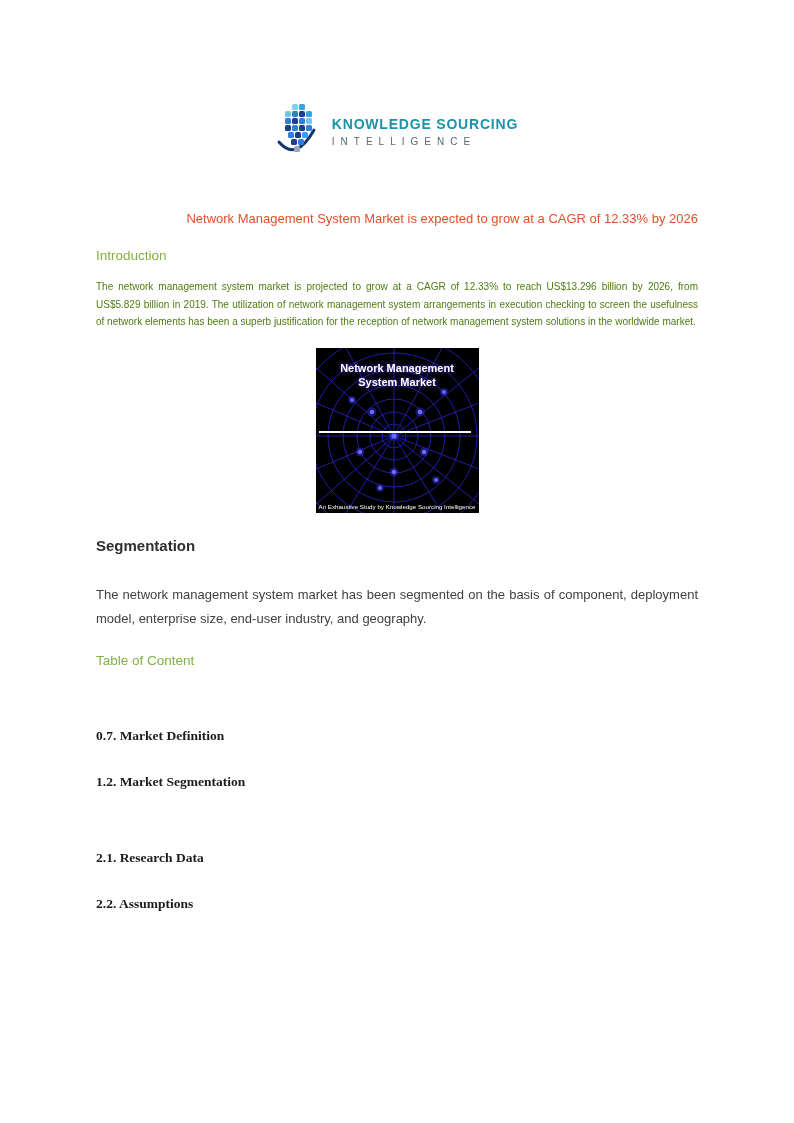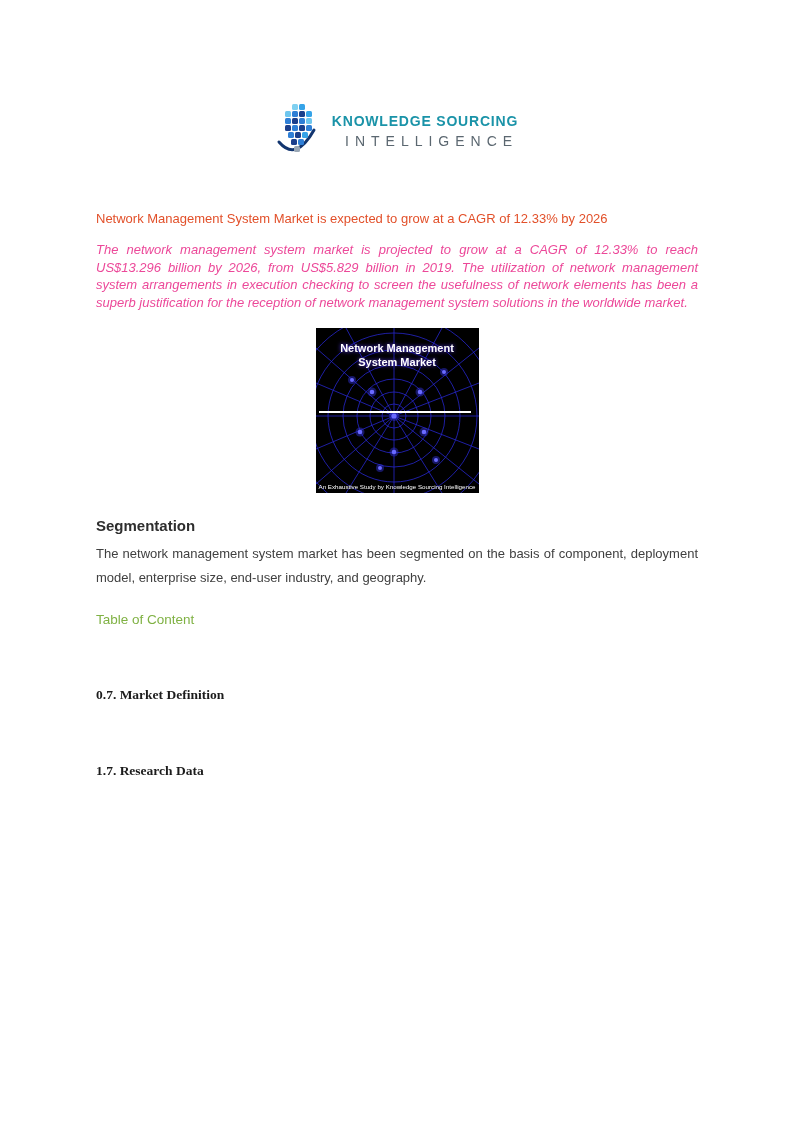"KNOWLEDGE SOURCING" .logo-text { text-align: right -> none }
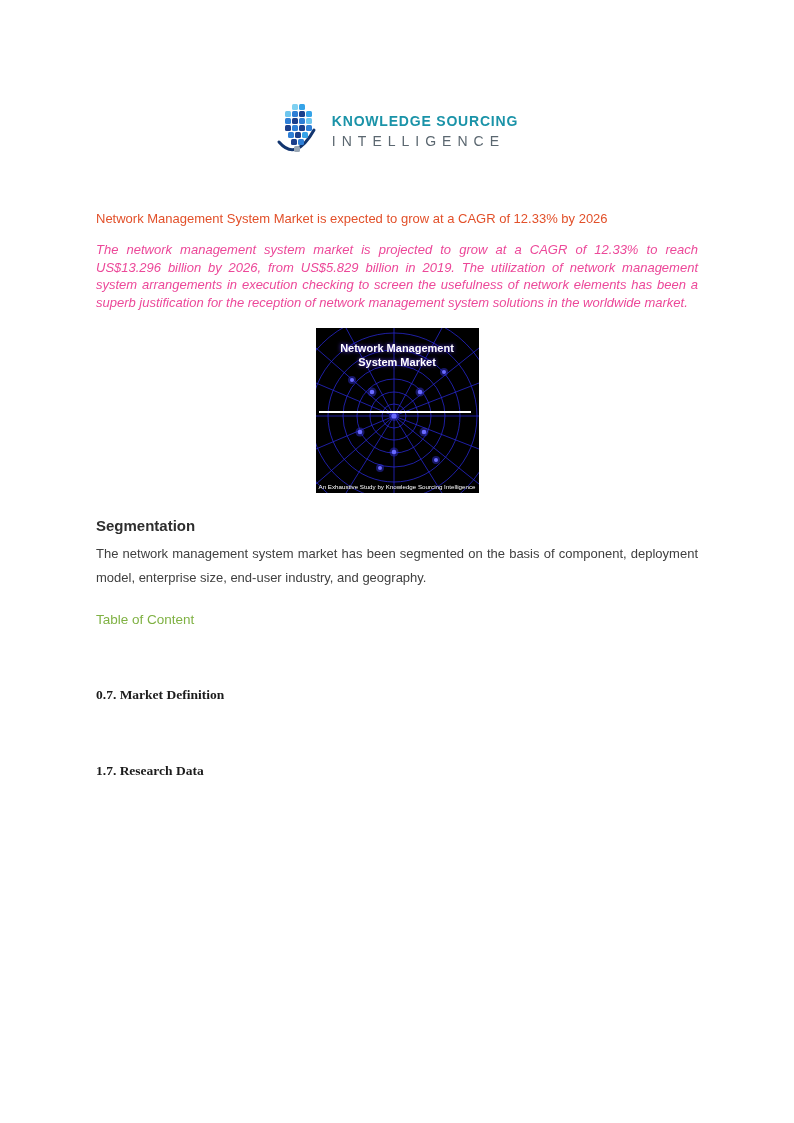"INTELLIGENCE" .brand-bottom { font-size: 14px -> 10px }
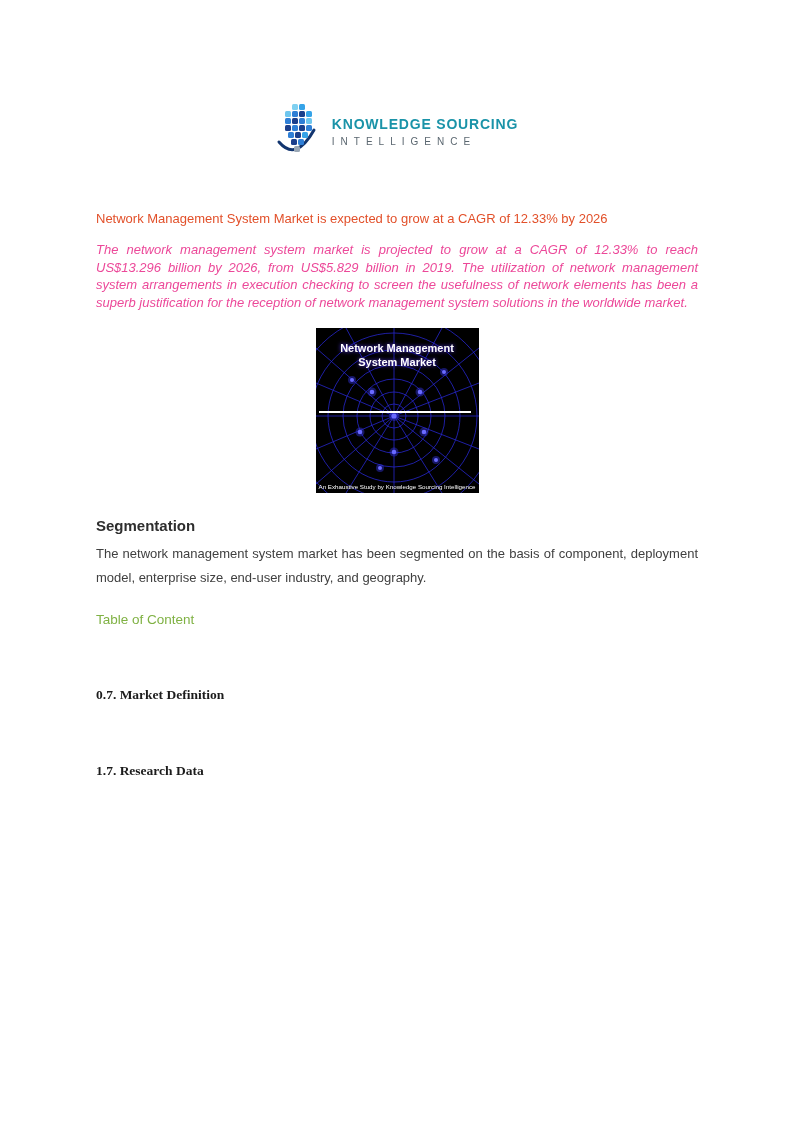"Network Management System Market is" .doc-title { text-align: left -> right }
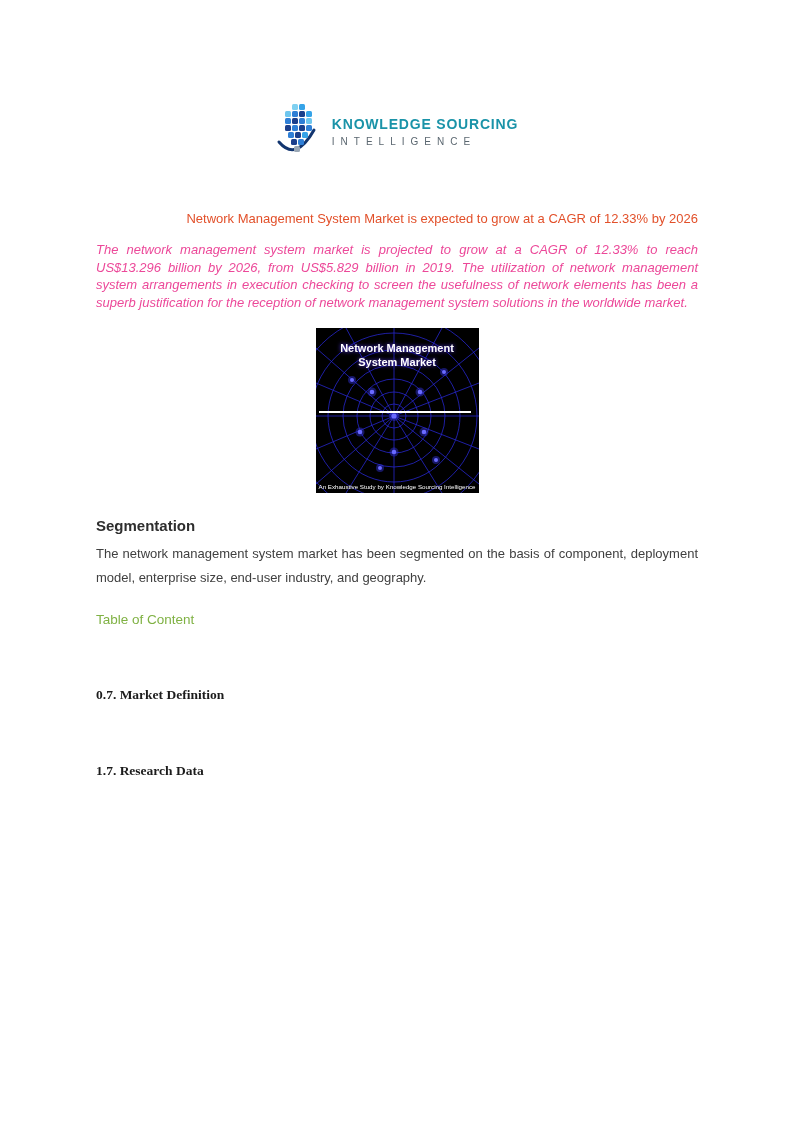"Introduction" h2.h-green { html: none -> <h2>Introduction</h2> }
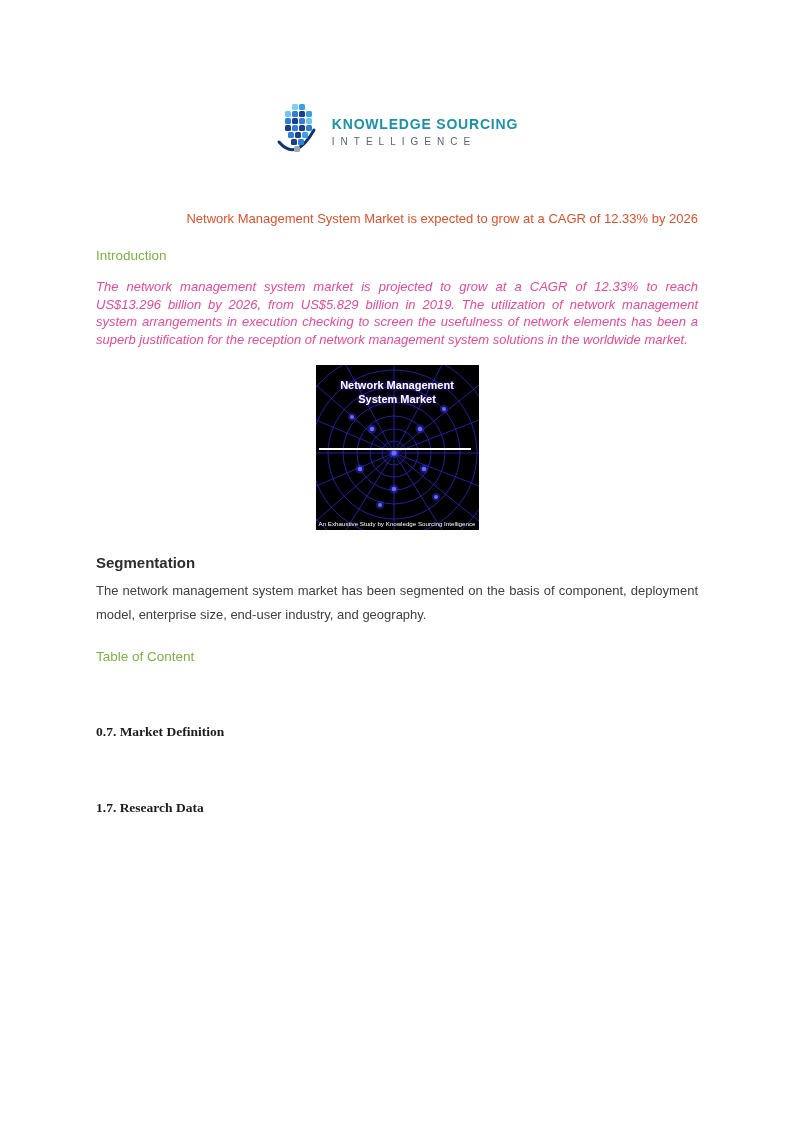"The network management system market is" .p-body { color: #ec4899 -> #4d7c0f; font-size: 13px -> 10px; font-style: italic -> none }
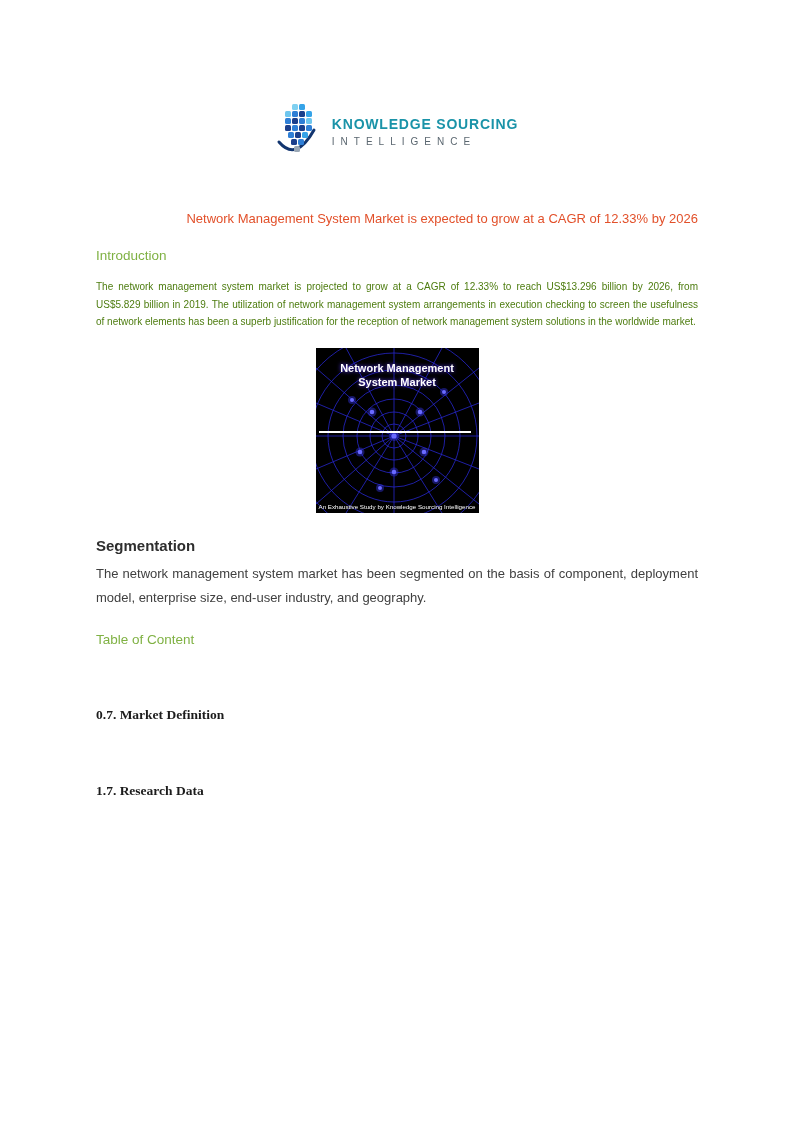"The network management system market has" .p-wide { margin-top: 8px -> 29px }
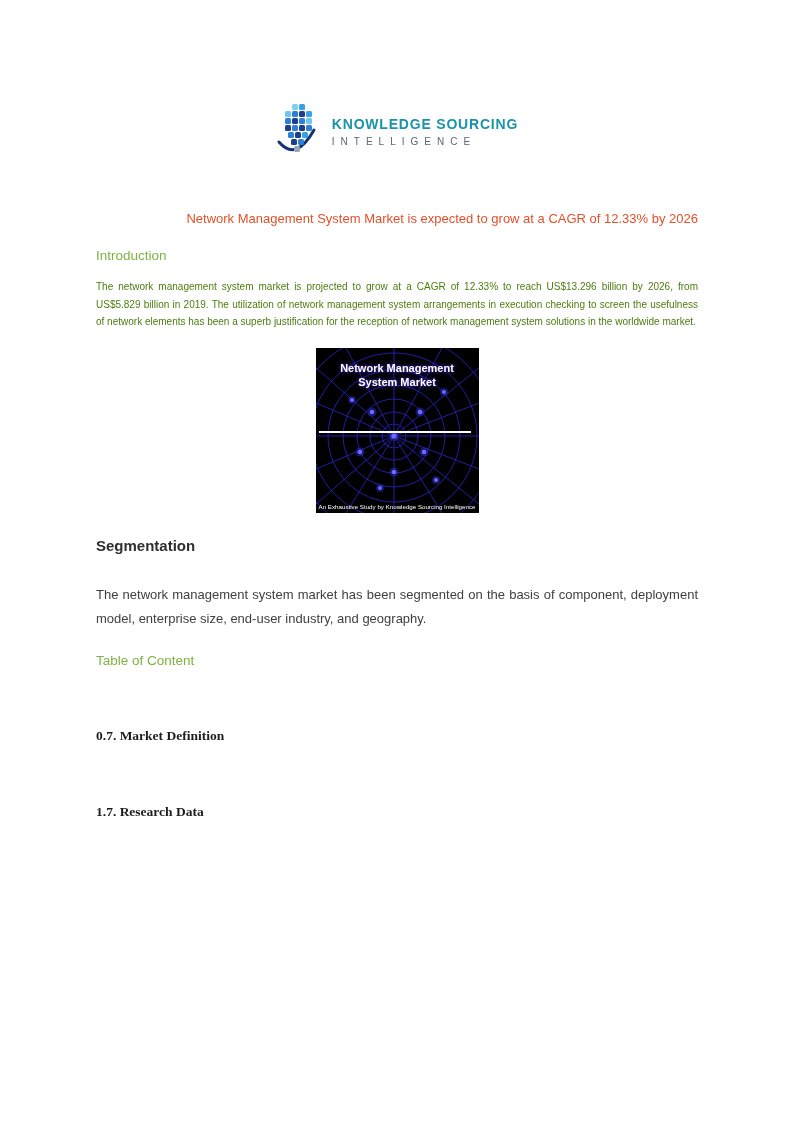"1.2. Market Segmentation" p.toc-item { html: none -> <p>1.2. Market Segmentation</p> }
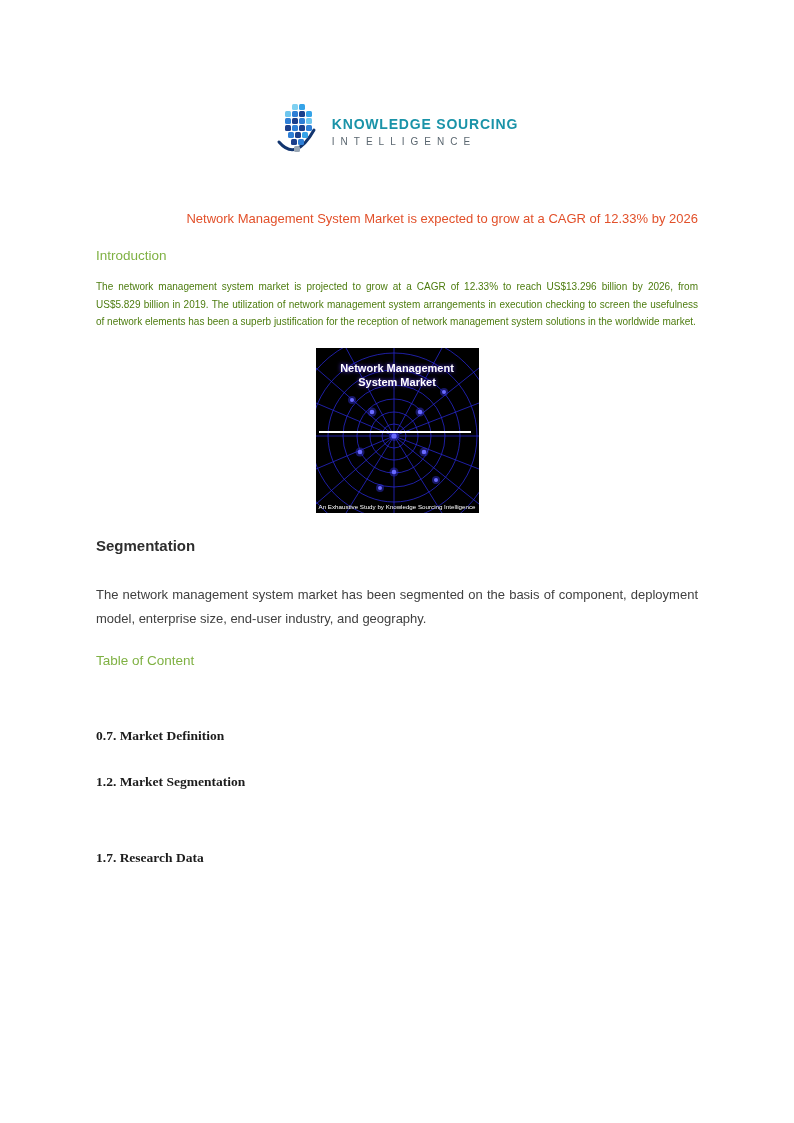"1.7. Research Data" p.toc-item { text: 1.7 -> 2.1 }
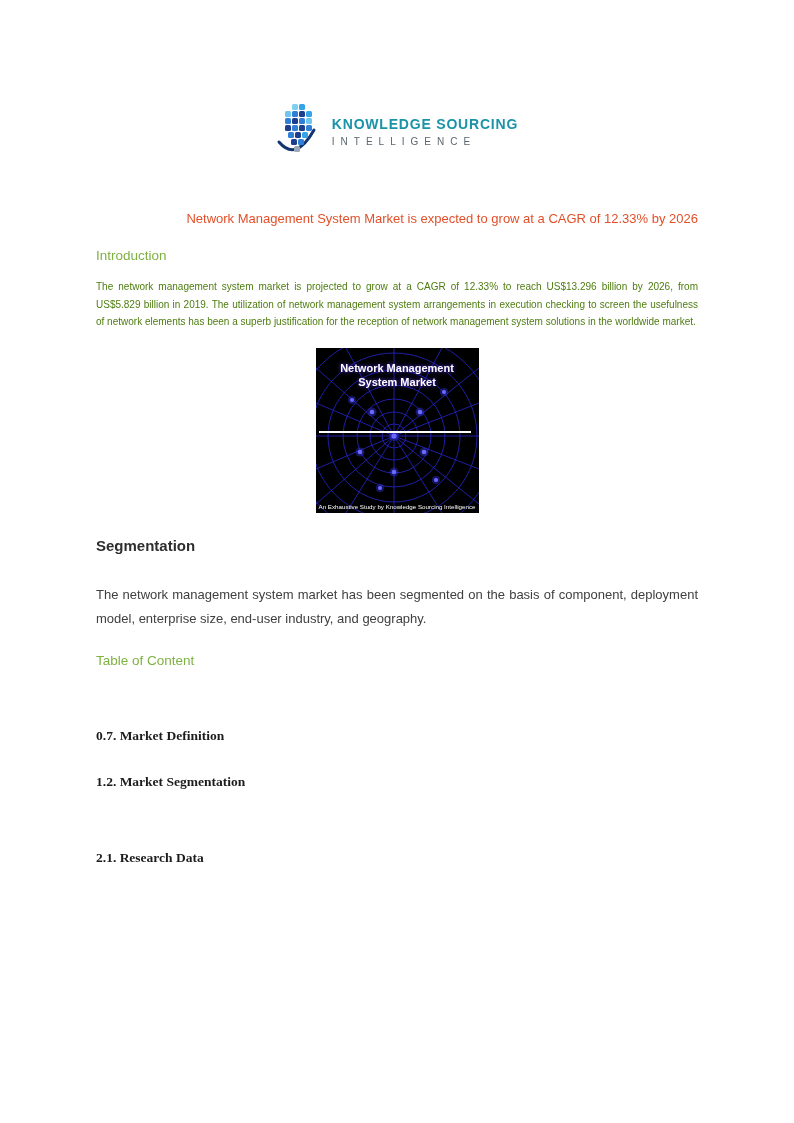"2.2. Assumptions" p.toc-item { html: none -> <p>2.2. Assumptions</p> }
